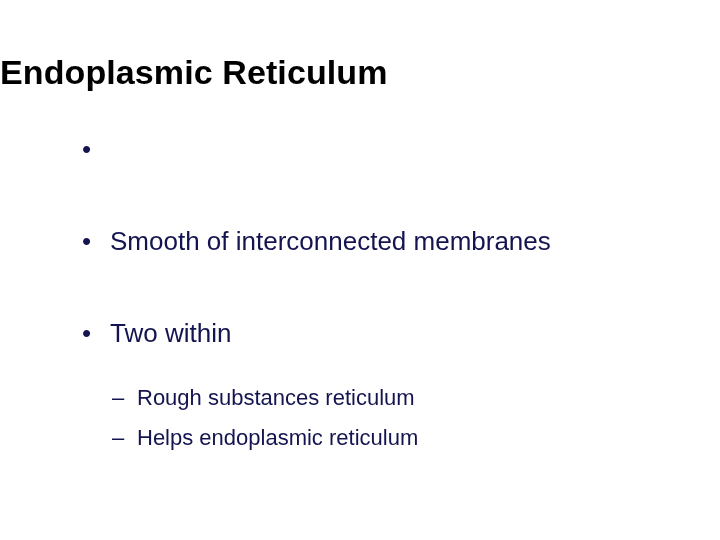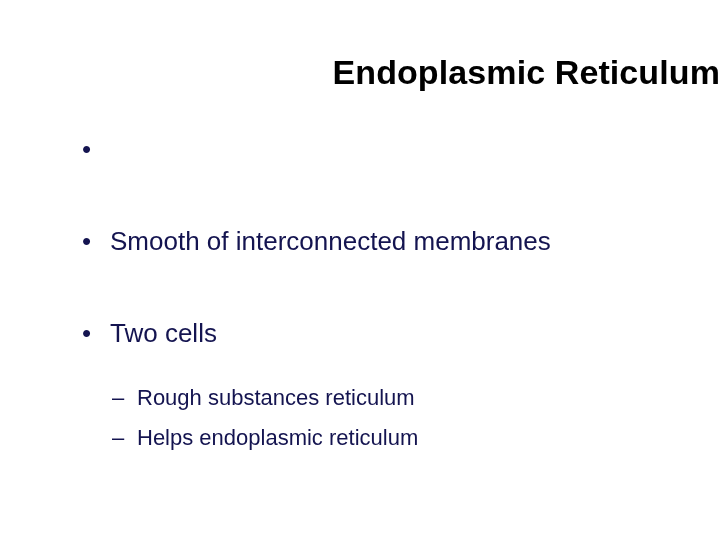"Endoplasmic Reticulum" #slide-title { text-align: right -> left }
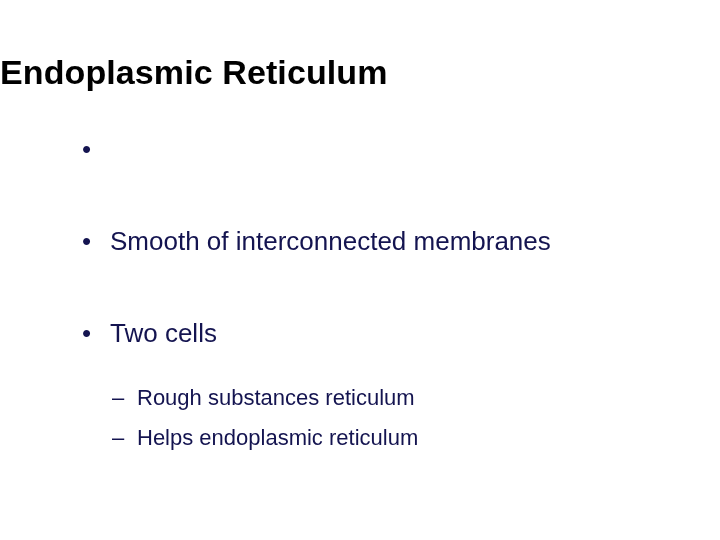"Two cells" span.label { text: cells -> within }
